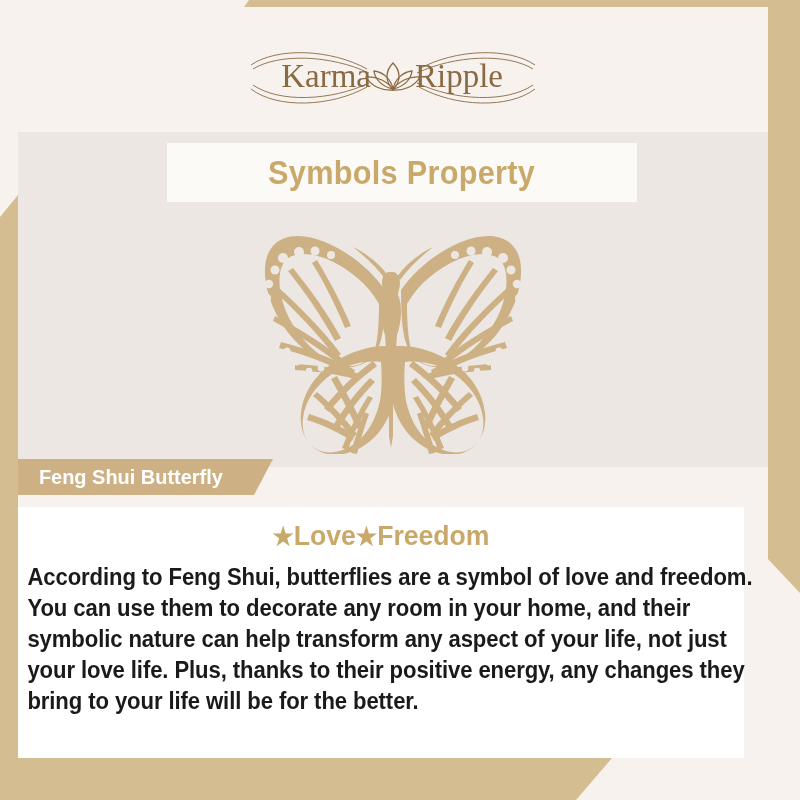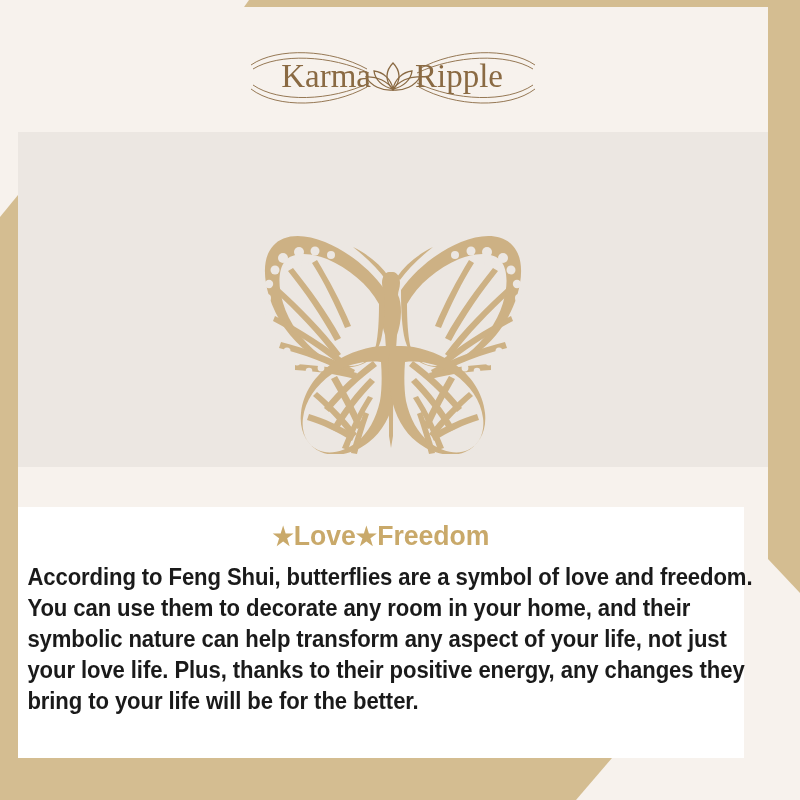"Symbols Property" div.title-banner { html: none -> <div> <span>Symbols Property</span> </div> }
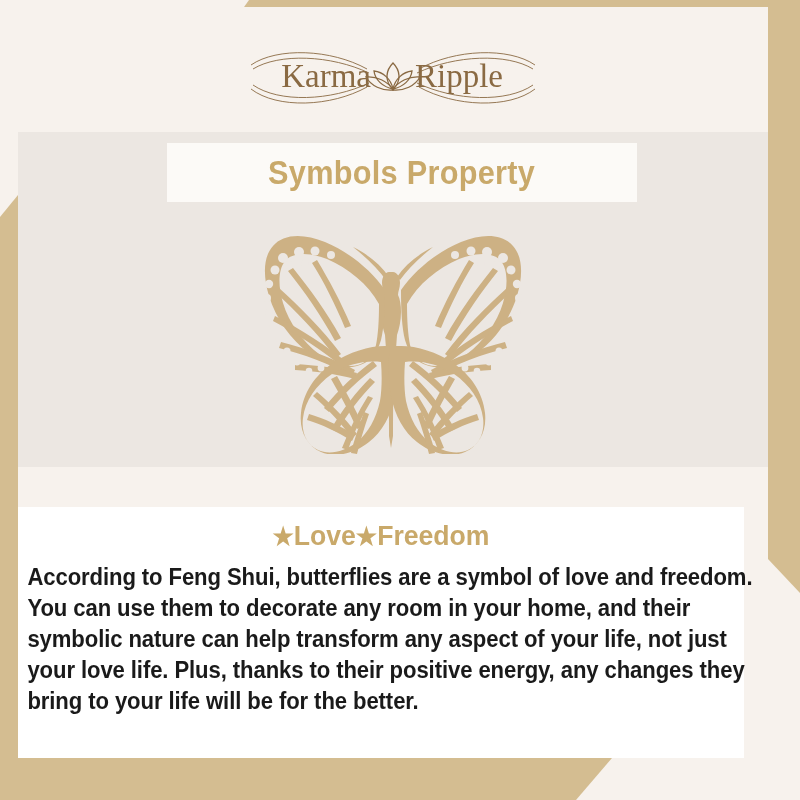"Feng Shui Butterfly" div.tab { html: none -> <div> <span>Feng Shui Butterfly</span> </div> }
